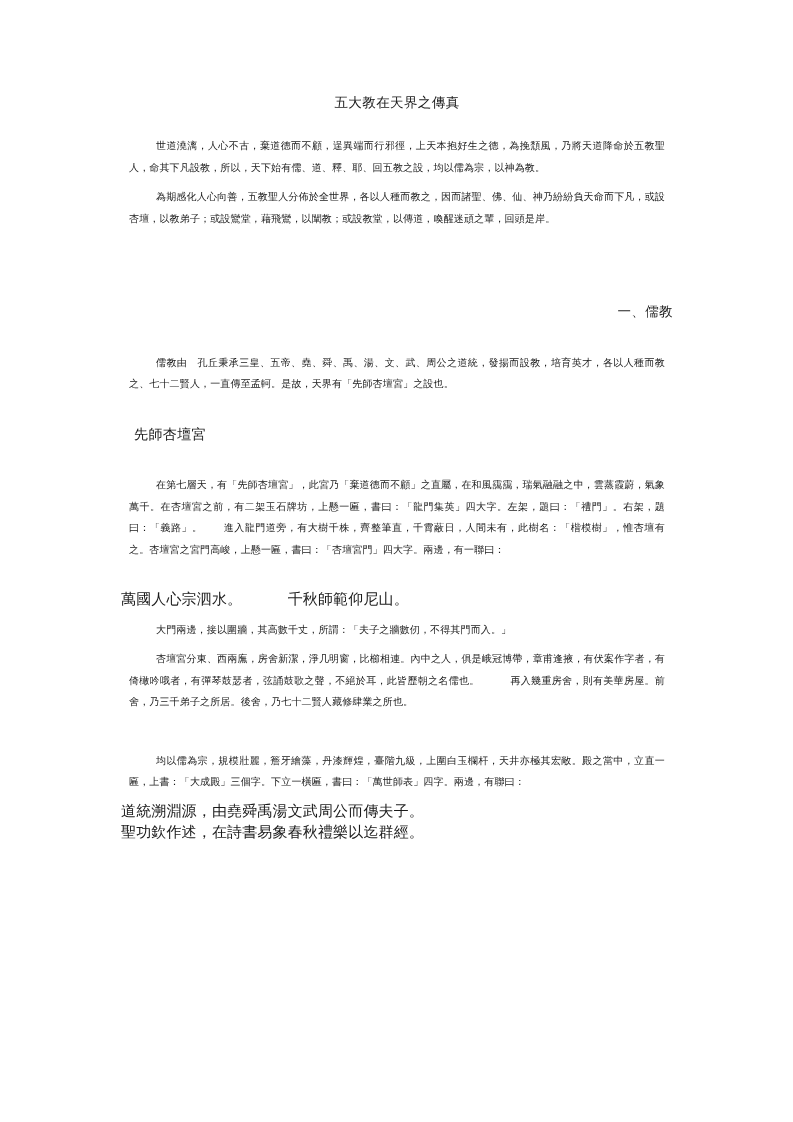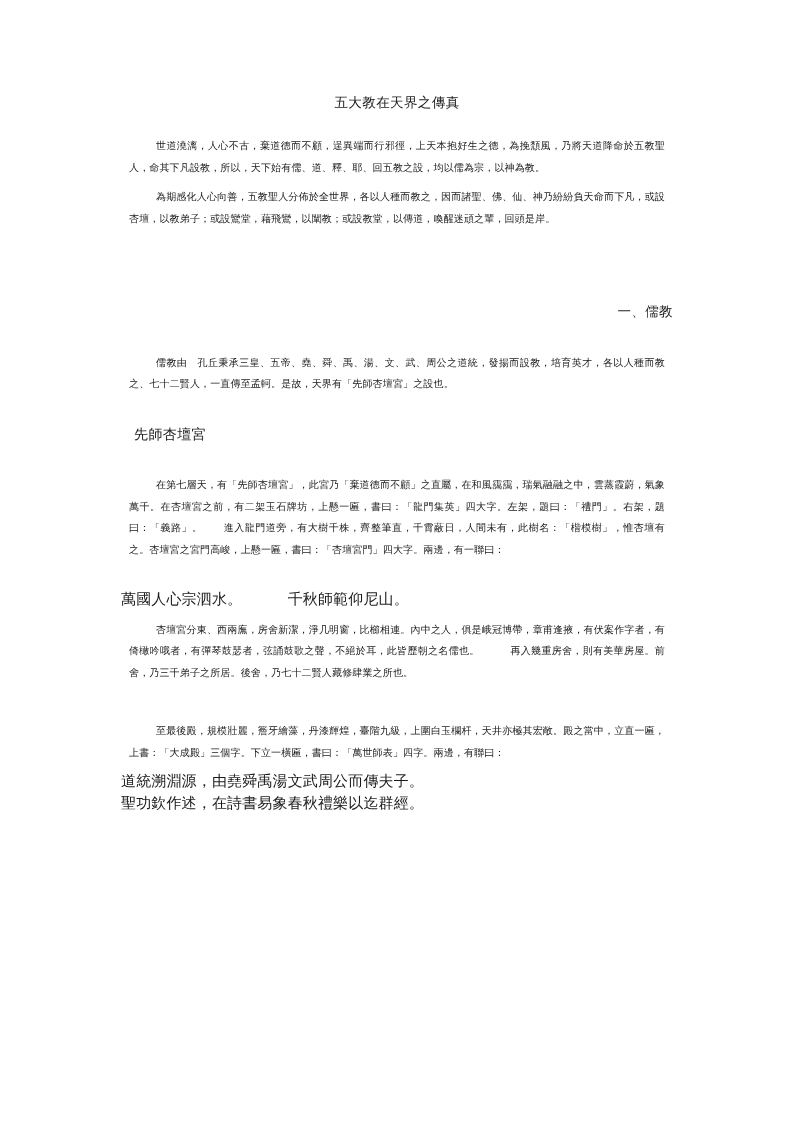"大門兩邊，接以圍牆，其高數千丈，所謂：「夫子之牆數仞，不得其門而入。」" p.para { html: none -> <p>大門兩邊，接以圍牆，其高數千丈，所謂：「夫子之牆數仞，不得其門而入。」</p> }
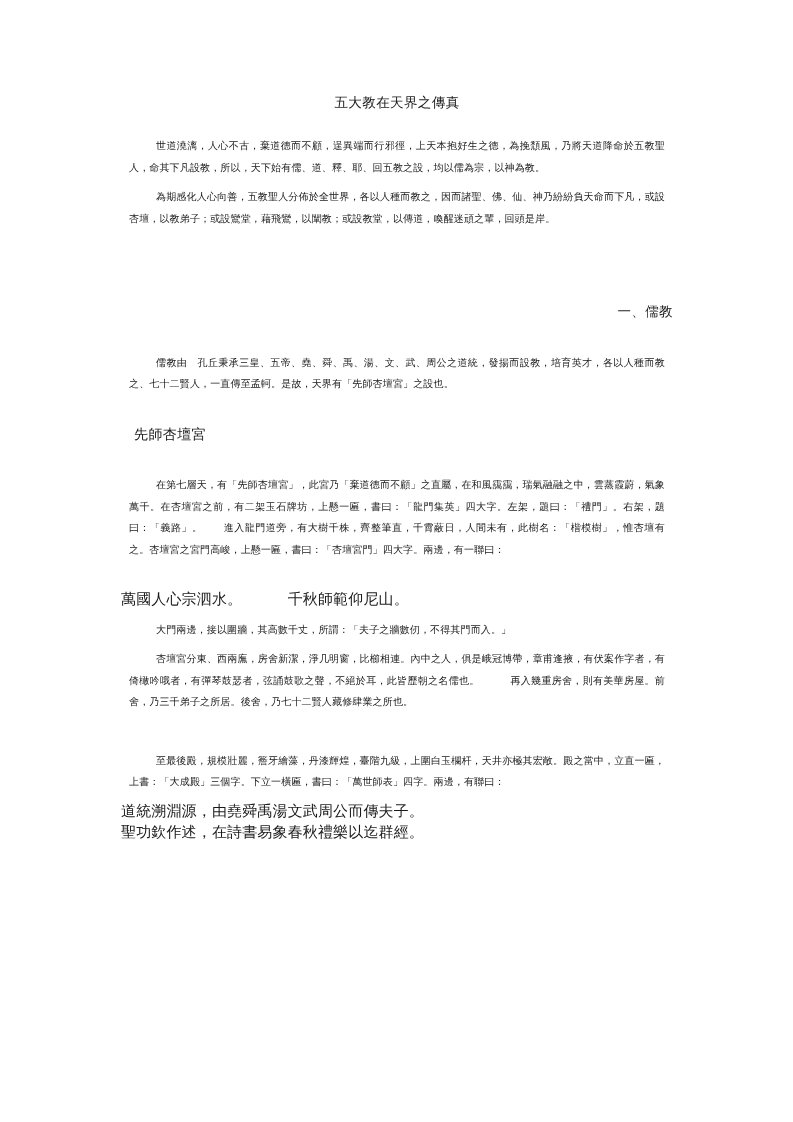"至最後殿，規模壯麗，簷牙繪藻，丹漆輝煌，臺階九級，上圍白玉欄杆，天井亦極其宏敞。" p.para { text: 至最後殿 -> 均以儒為宗 }
